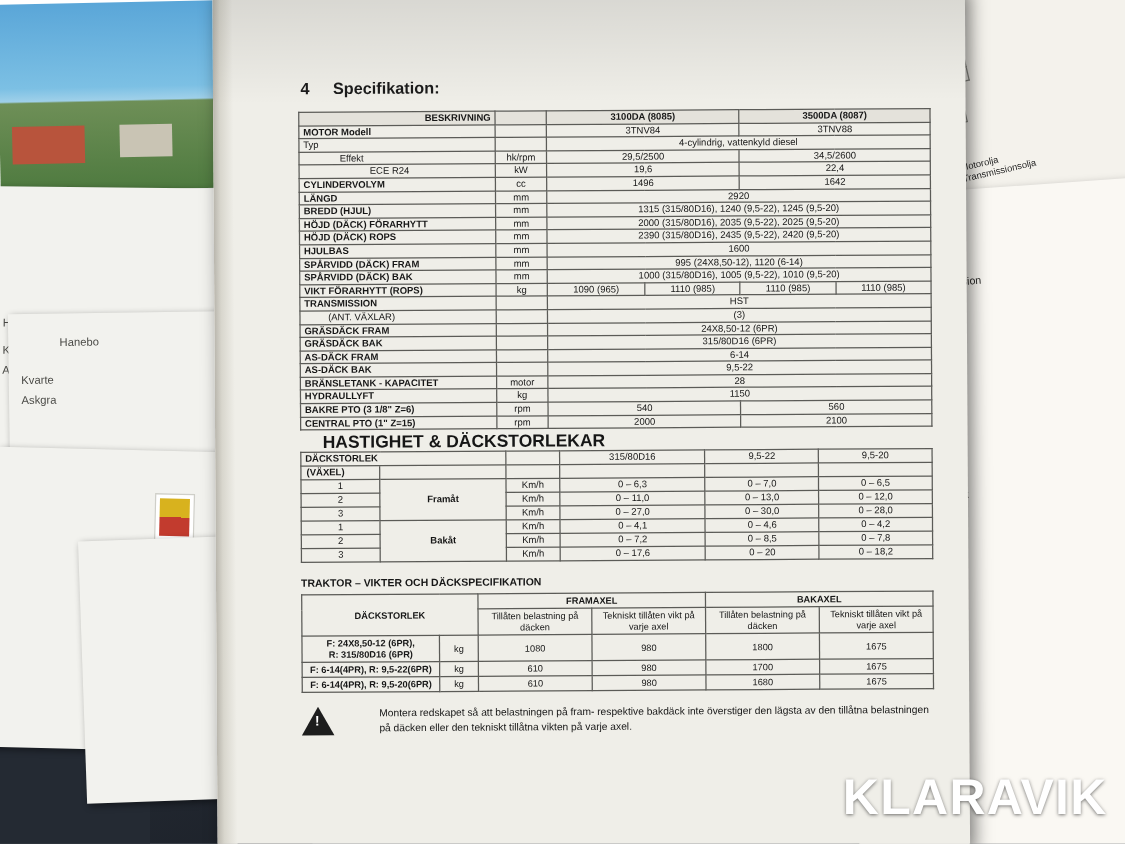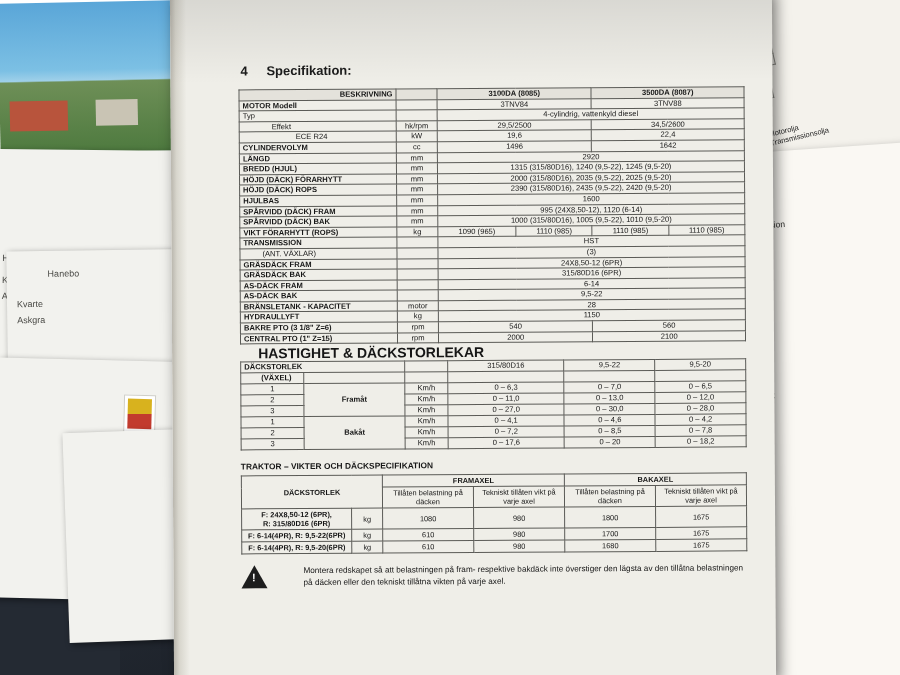"(VÄXEL)" td { padding-left: 20px -> 4px }
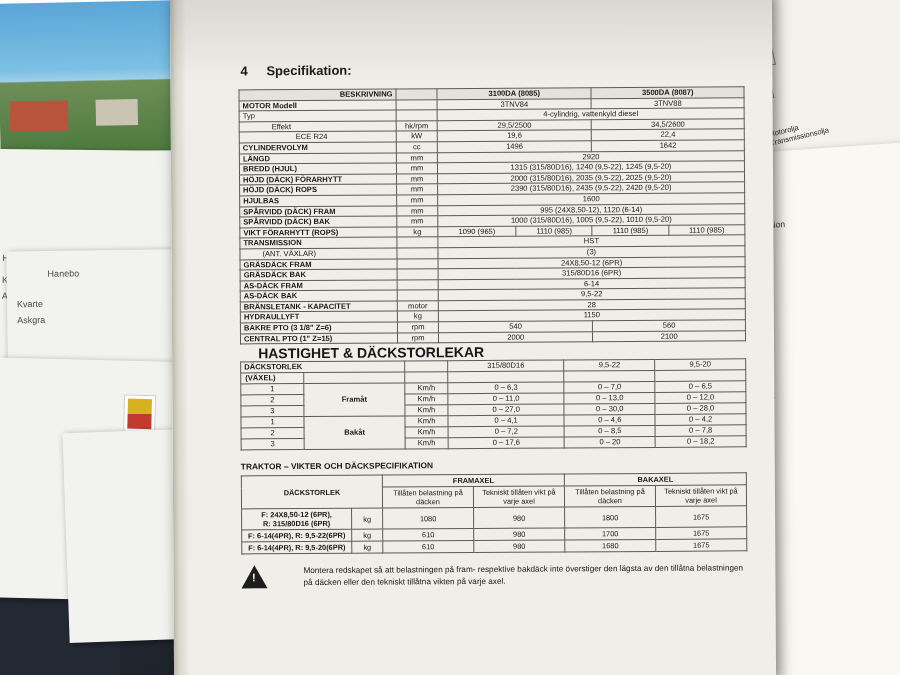"KLARAVIK" div.wm { html: none -> <div>KLARAVIK</div> }
